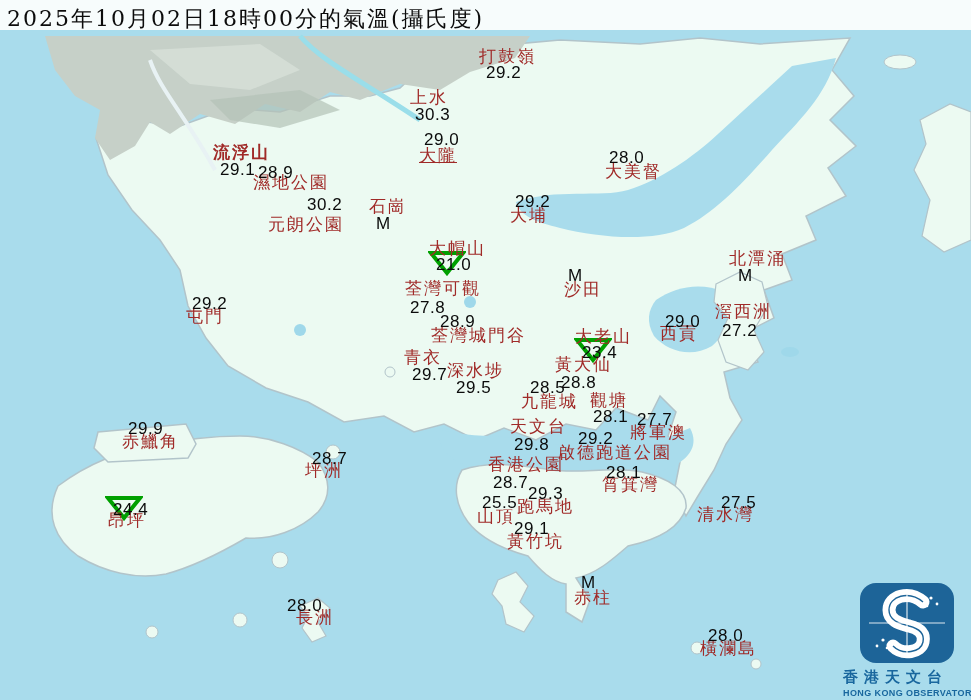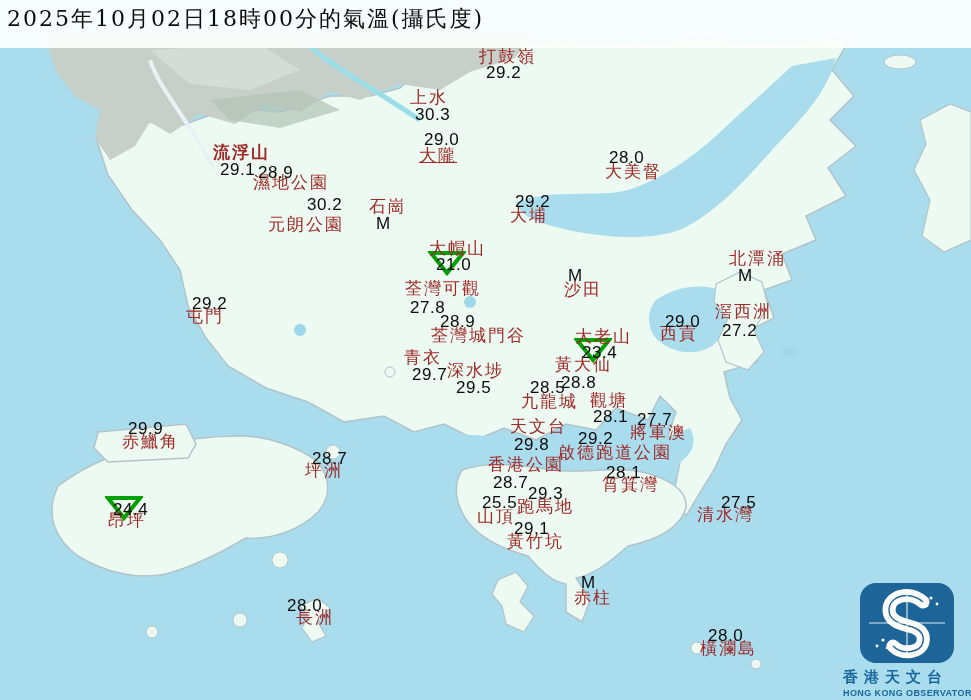"2025年10月02日18時00分的氣溫(攝氏度)" #titlebar { height: 48px -> 30px }
